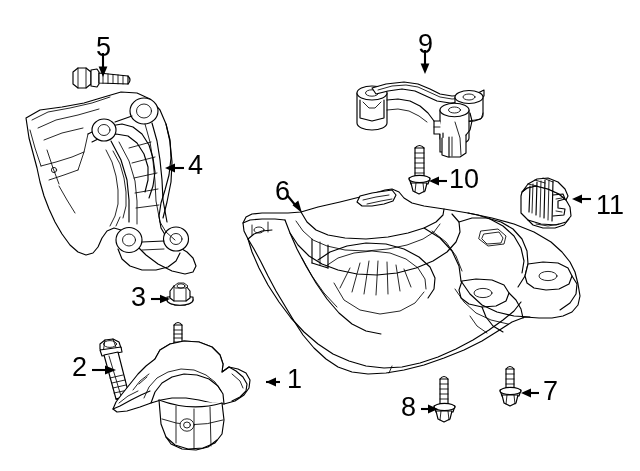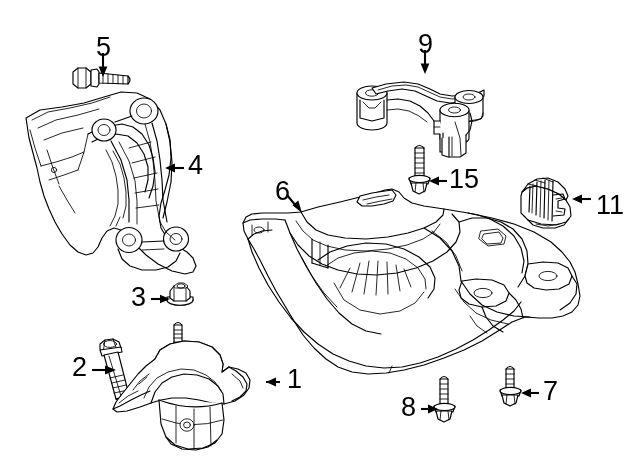"15" div.callout-label { text: 15 -> 10 }
